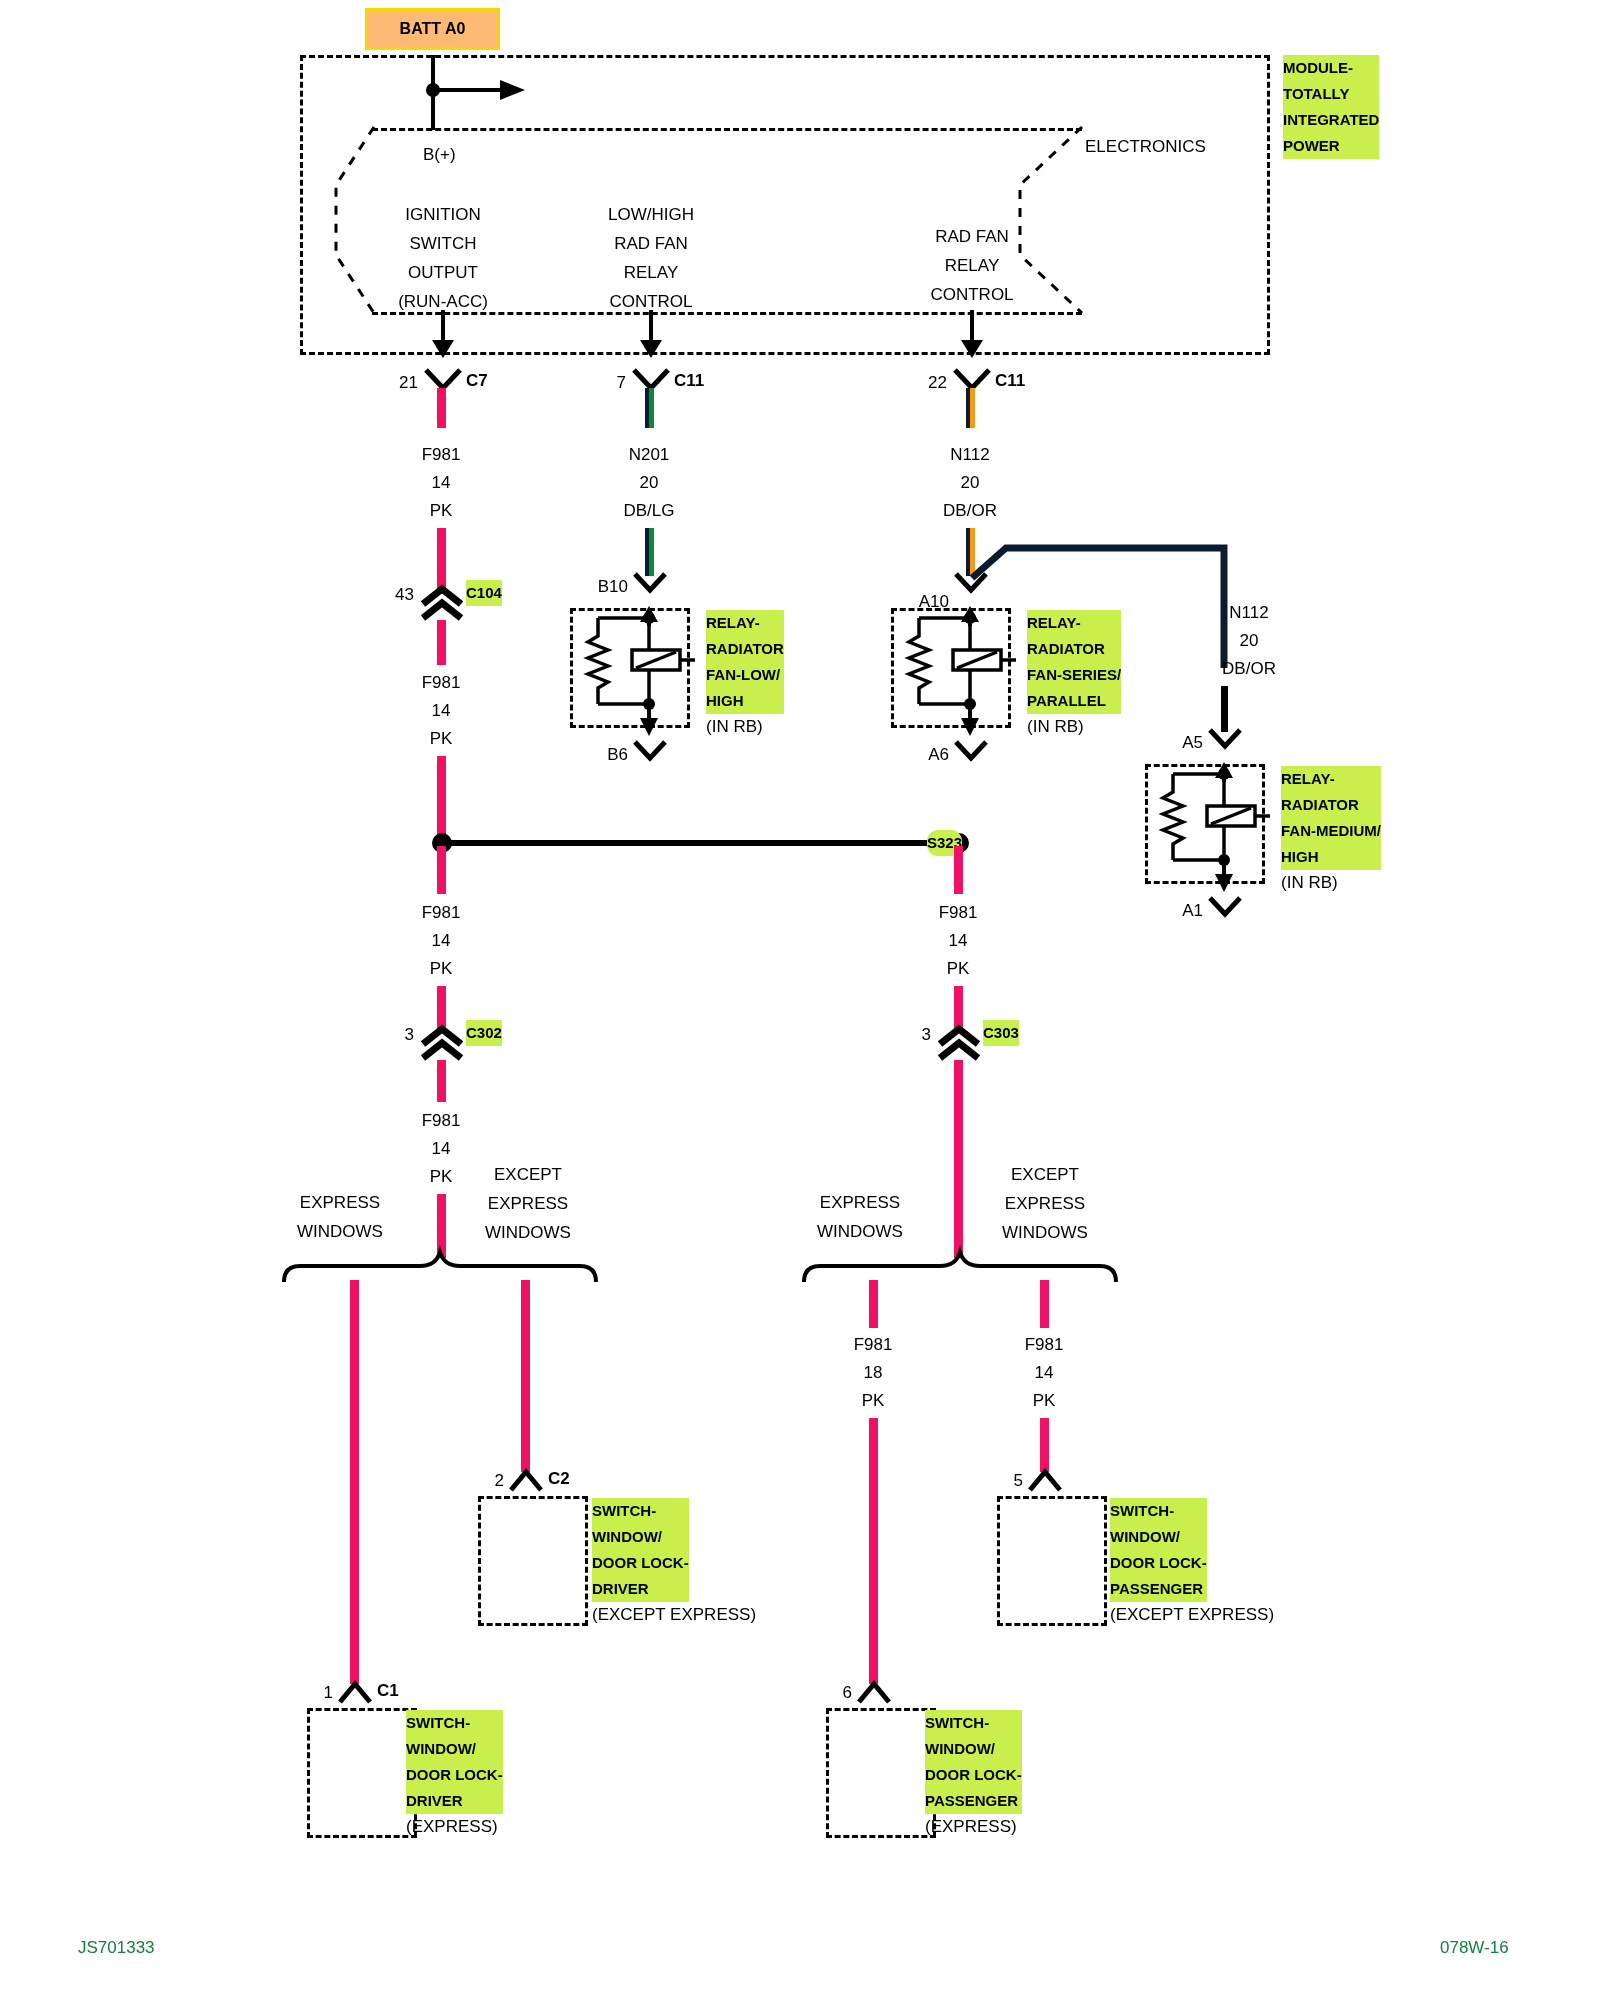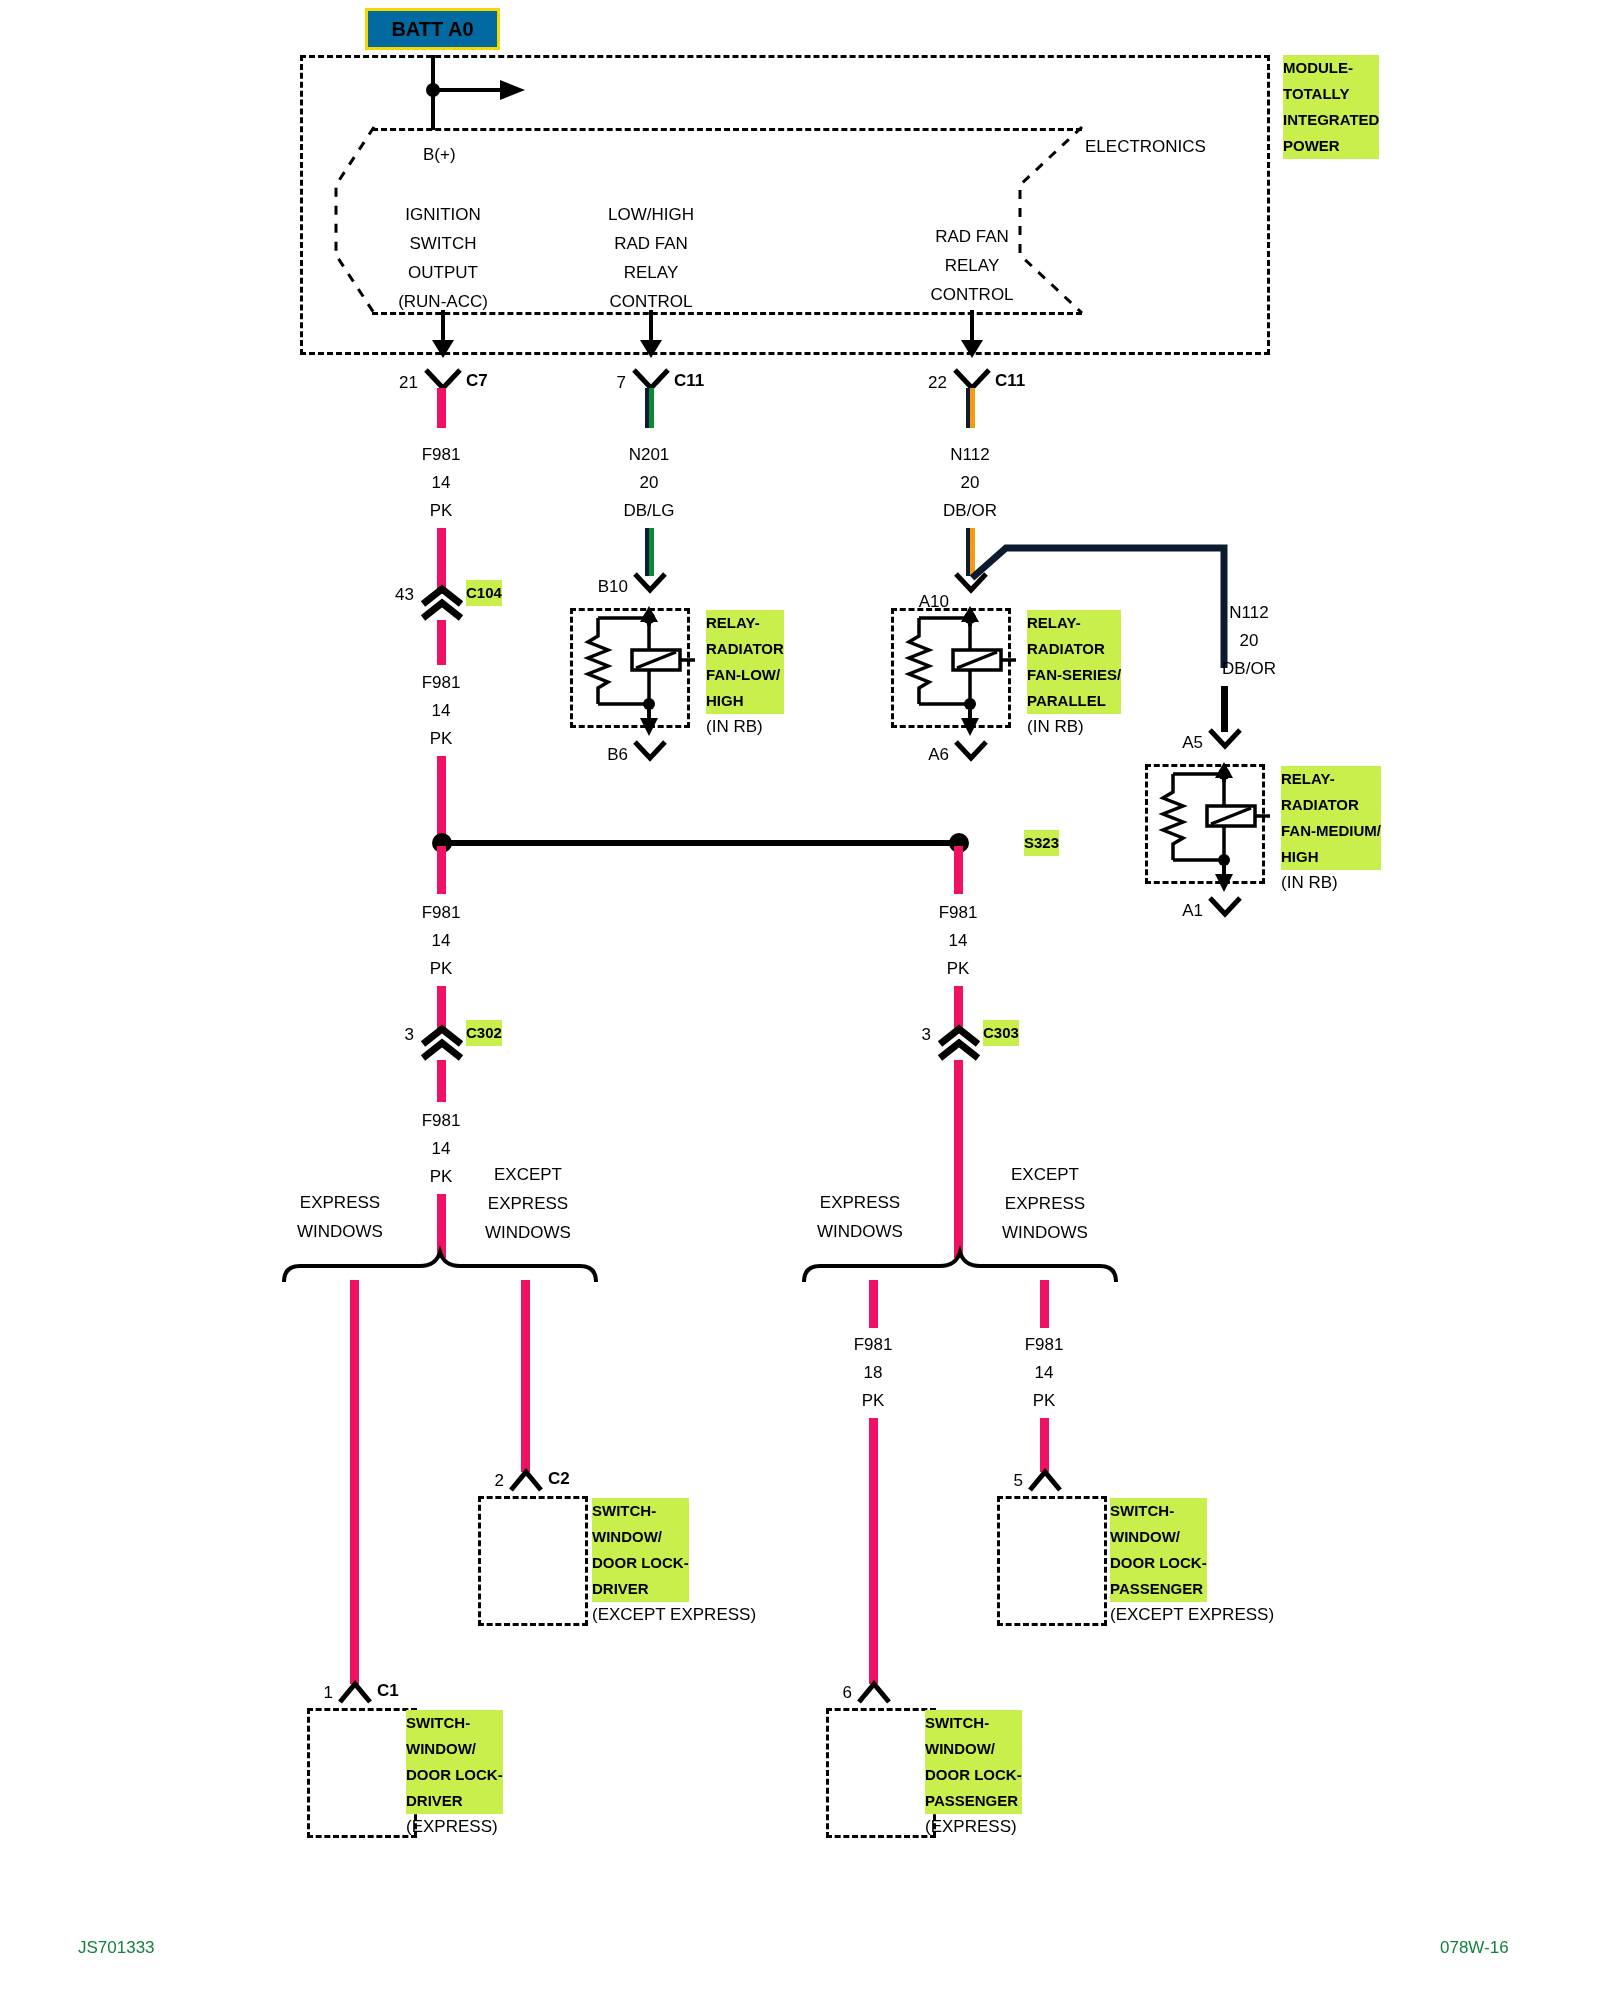"BATT A0" .battbox { background: #0369a1 -> #fdba74; font-size: 20px -> 16px }
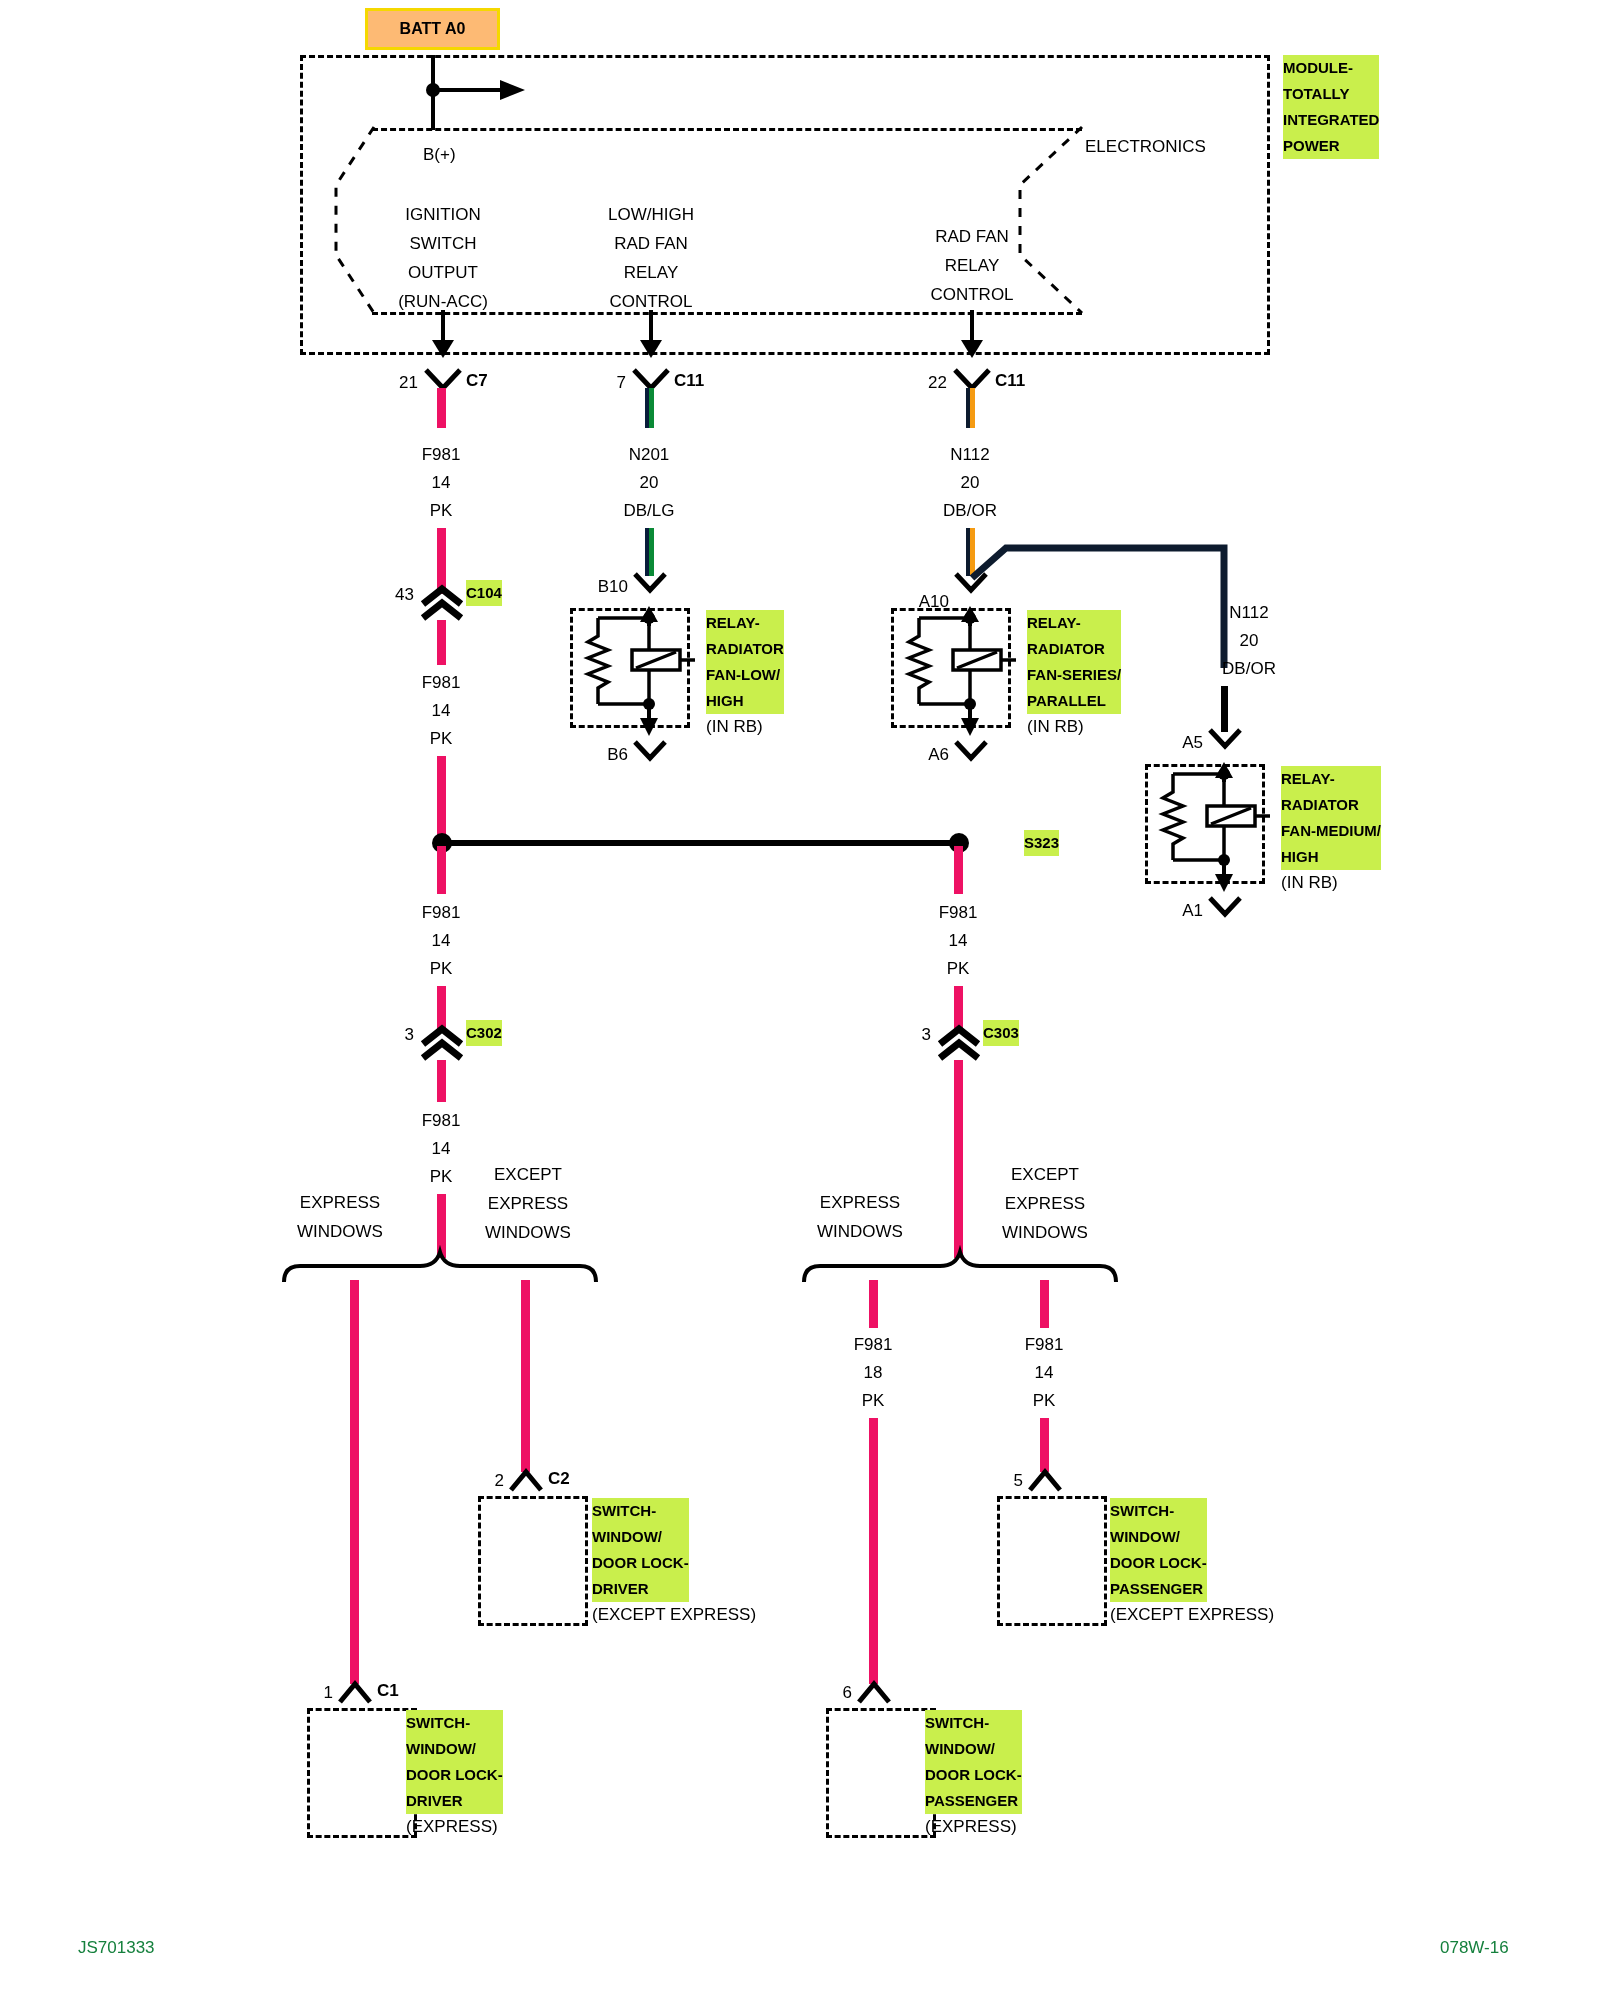"S323" div.lbl { border-radius: none -> 11px; left: 1024px -> 927px }
